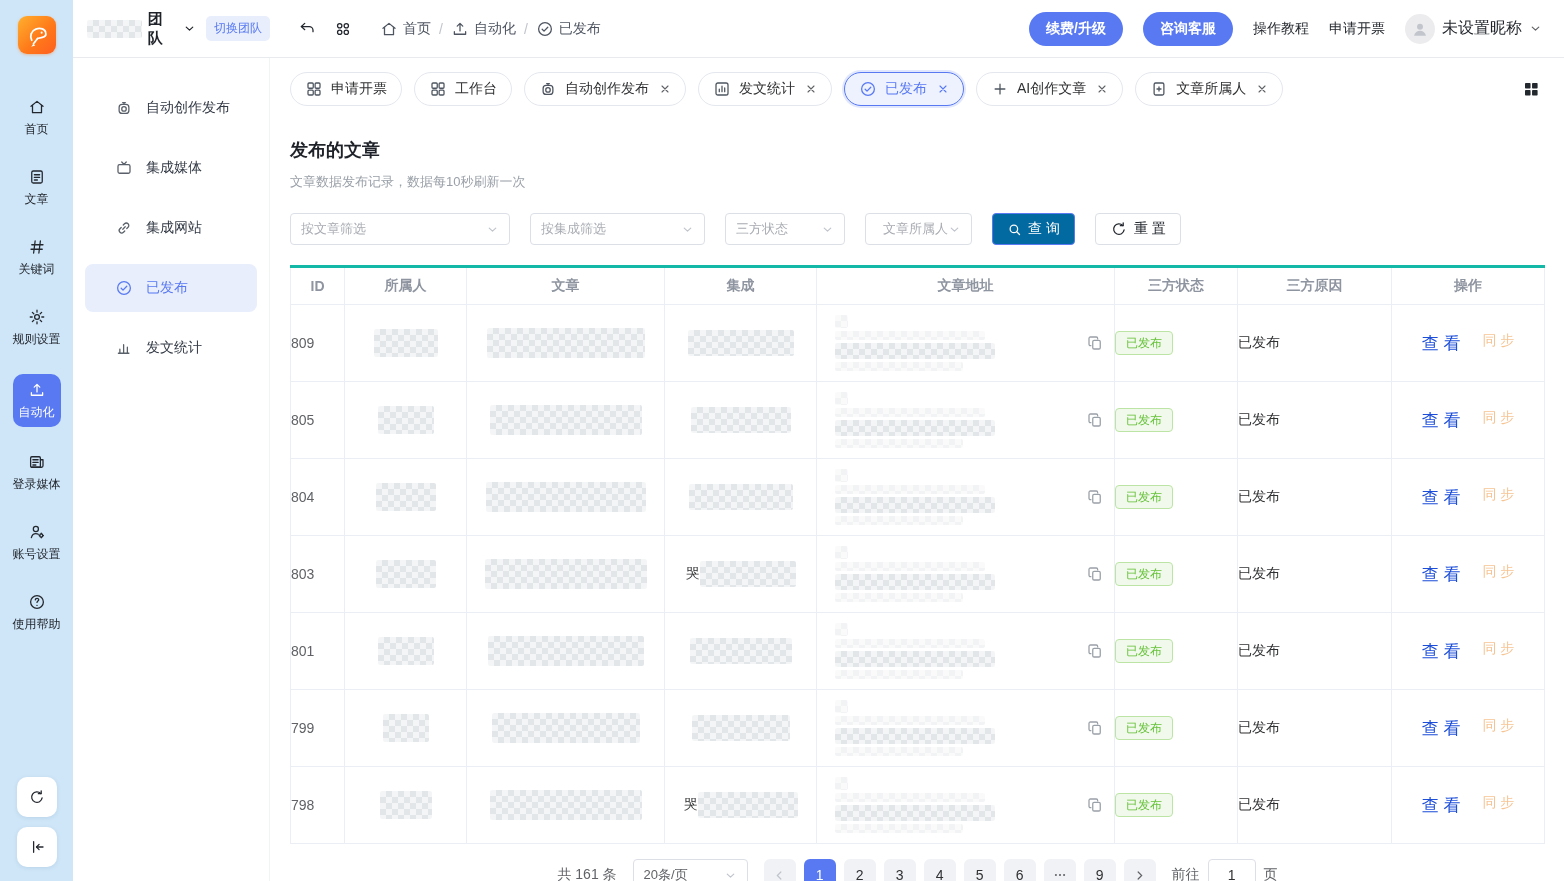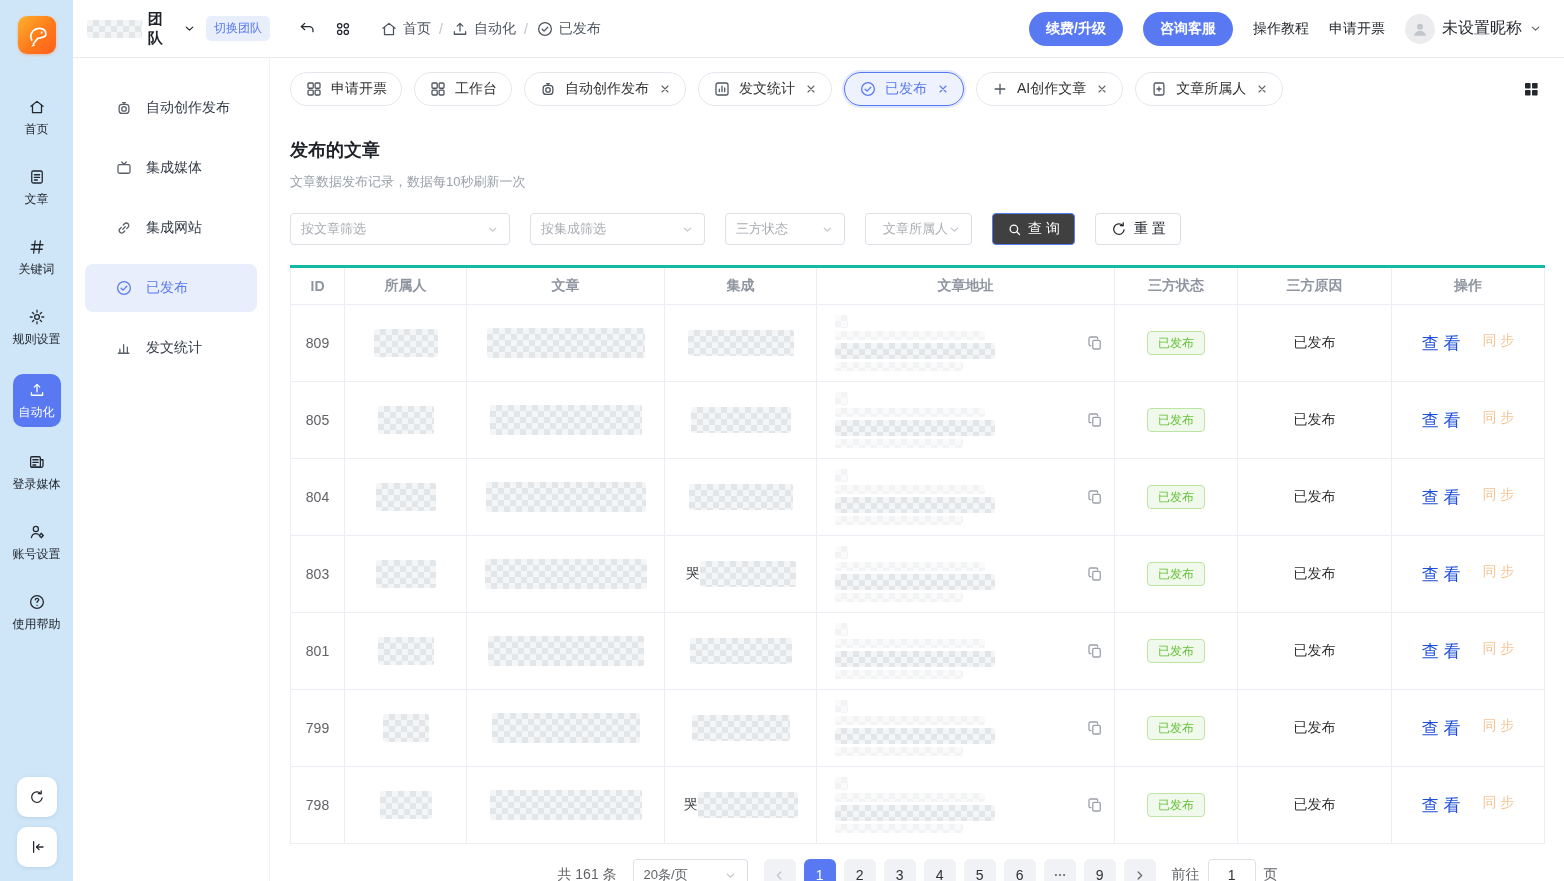"查 询" .btn-primary { background: #404040 -> #0369a1 }
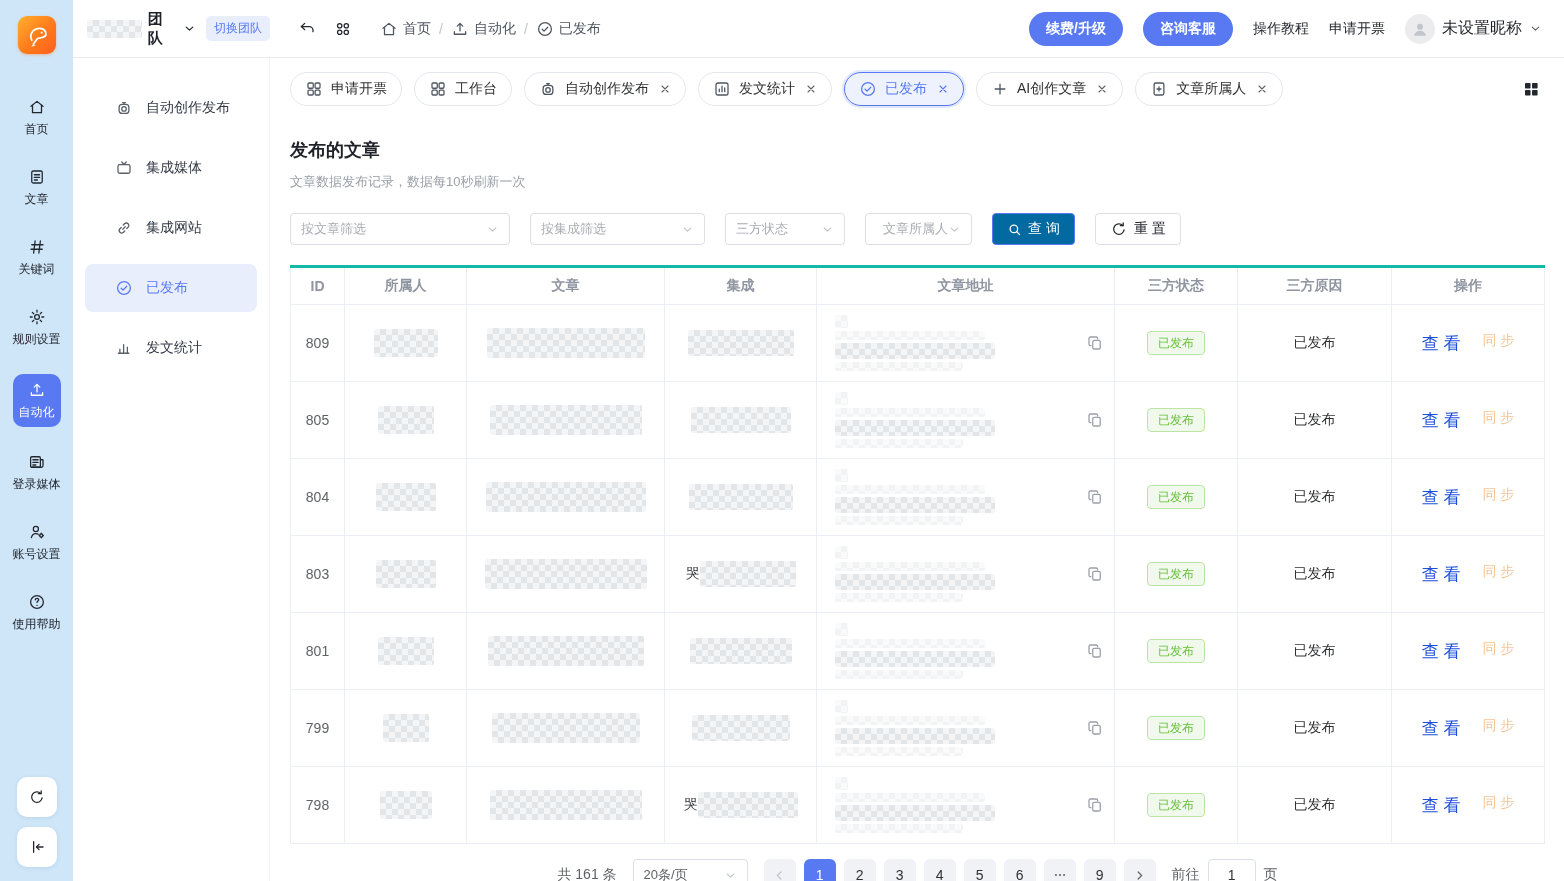"809" td { text-align: center -> none }
